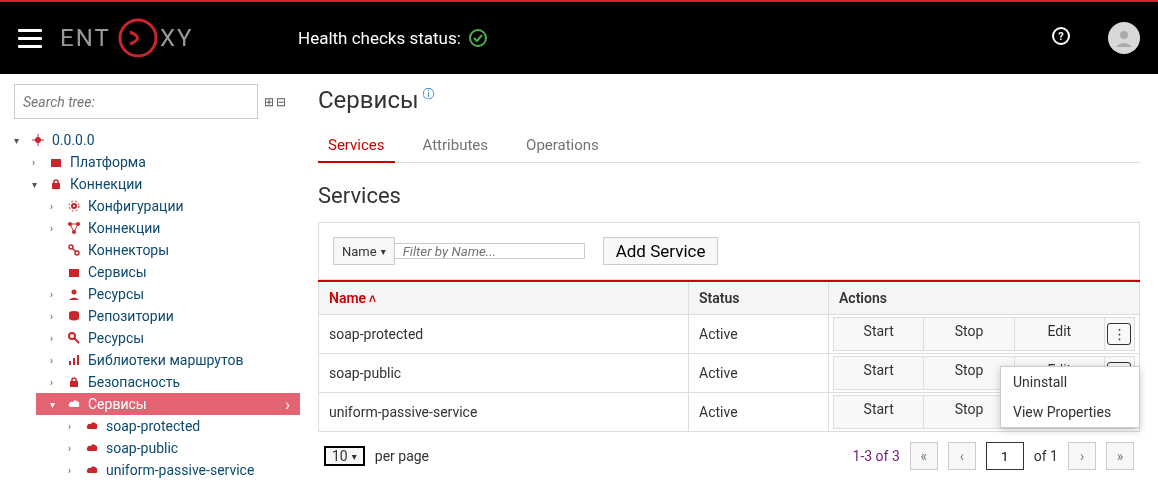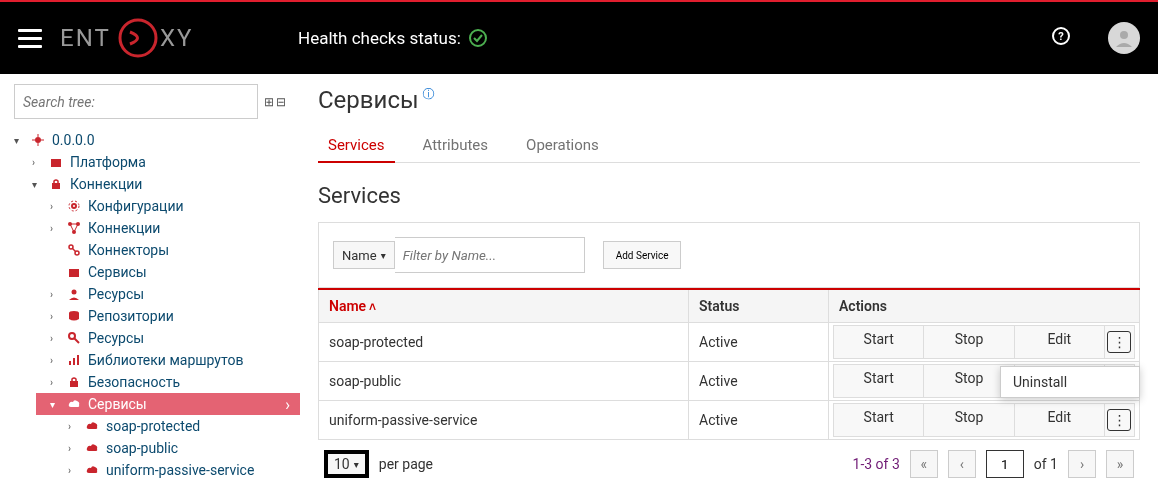"Filter by Name..." .filter-input { height: 36px -> 16px }
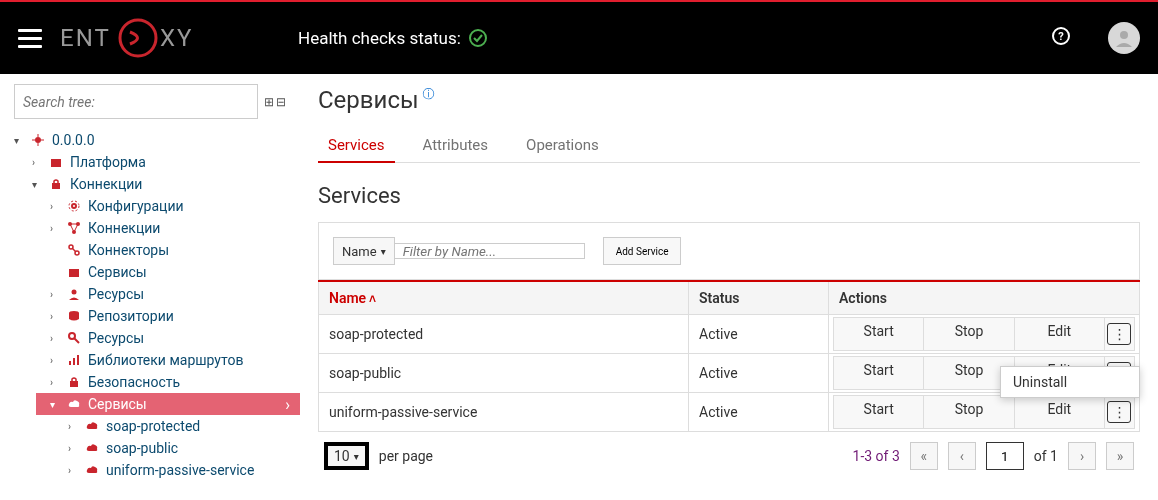"Add Service" .filter-btn { font-size: 10px -> 17px }
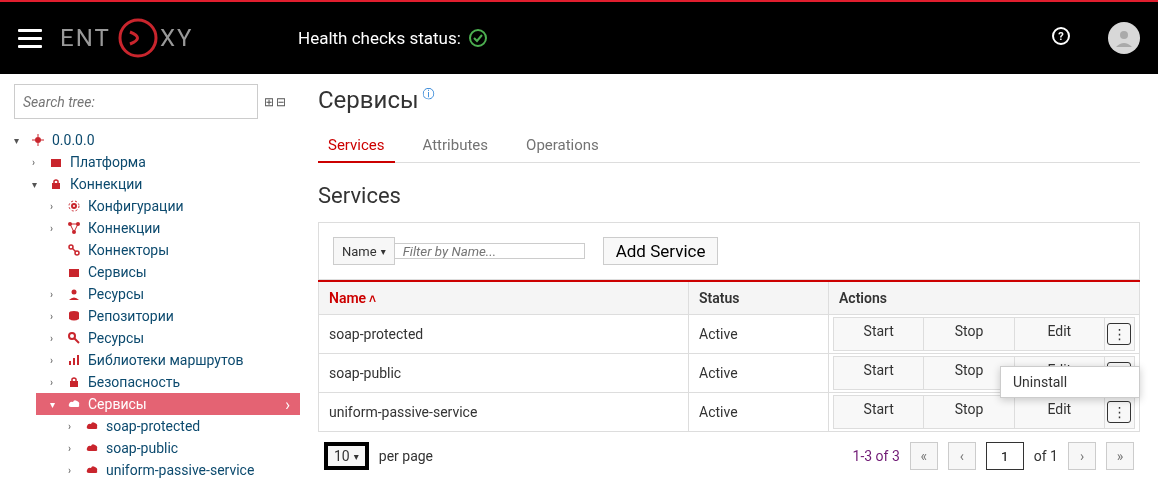"View Properties" div.context-menu-item { html: none -> <div>View Properties</div> }
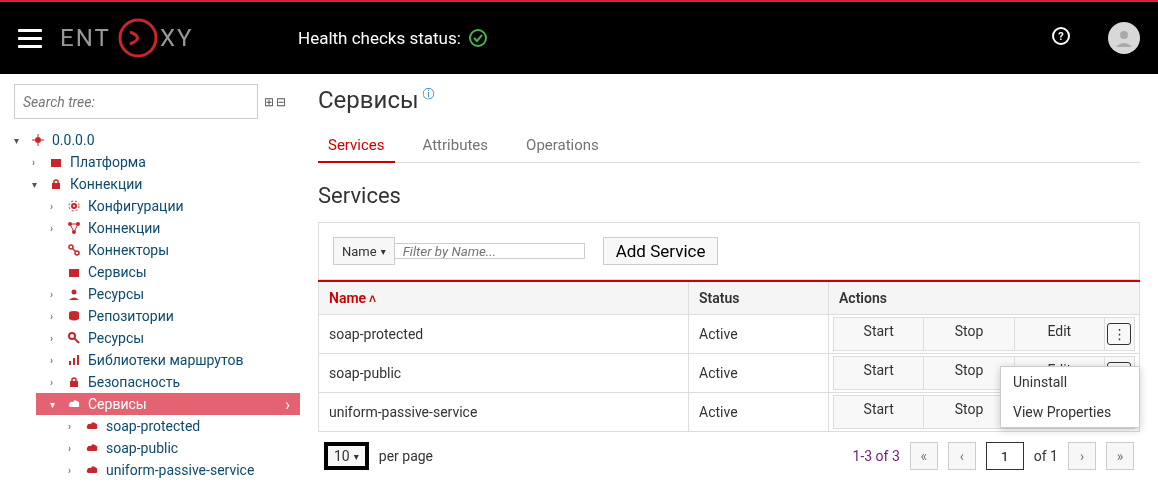"10" .per-page-sel { border: 4px solid #000000 -> 2px solid #000000; height: 28px -> 20px }
